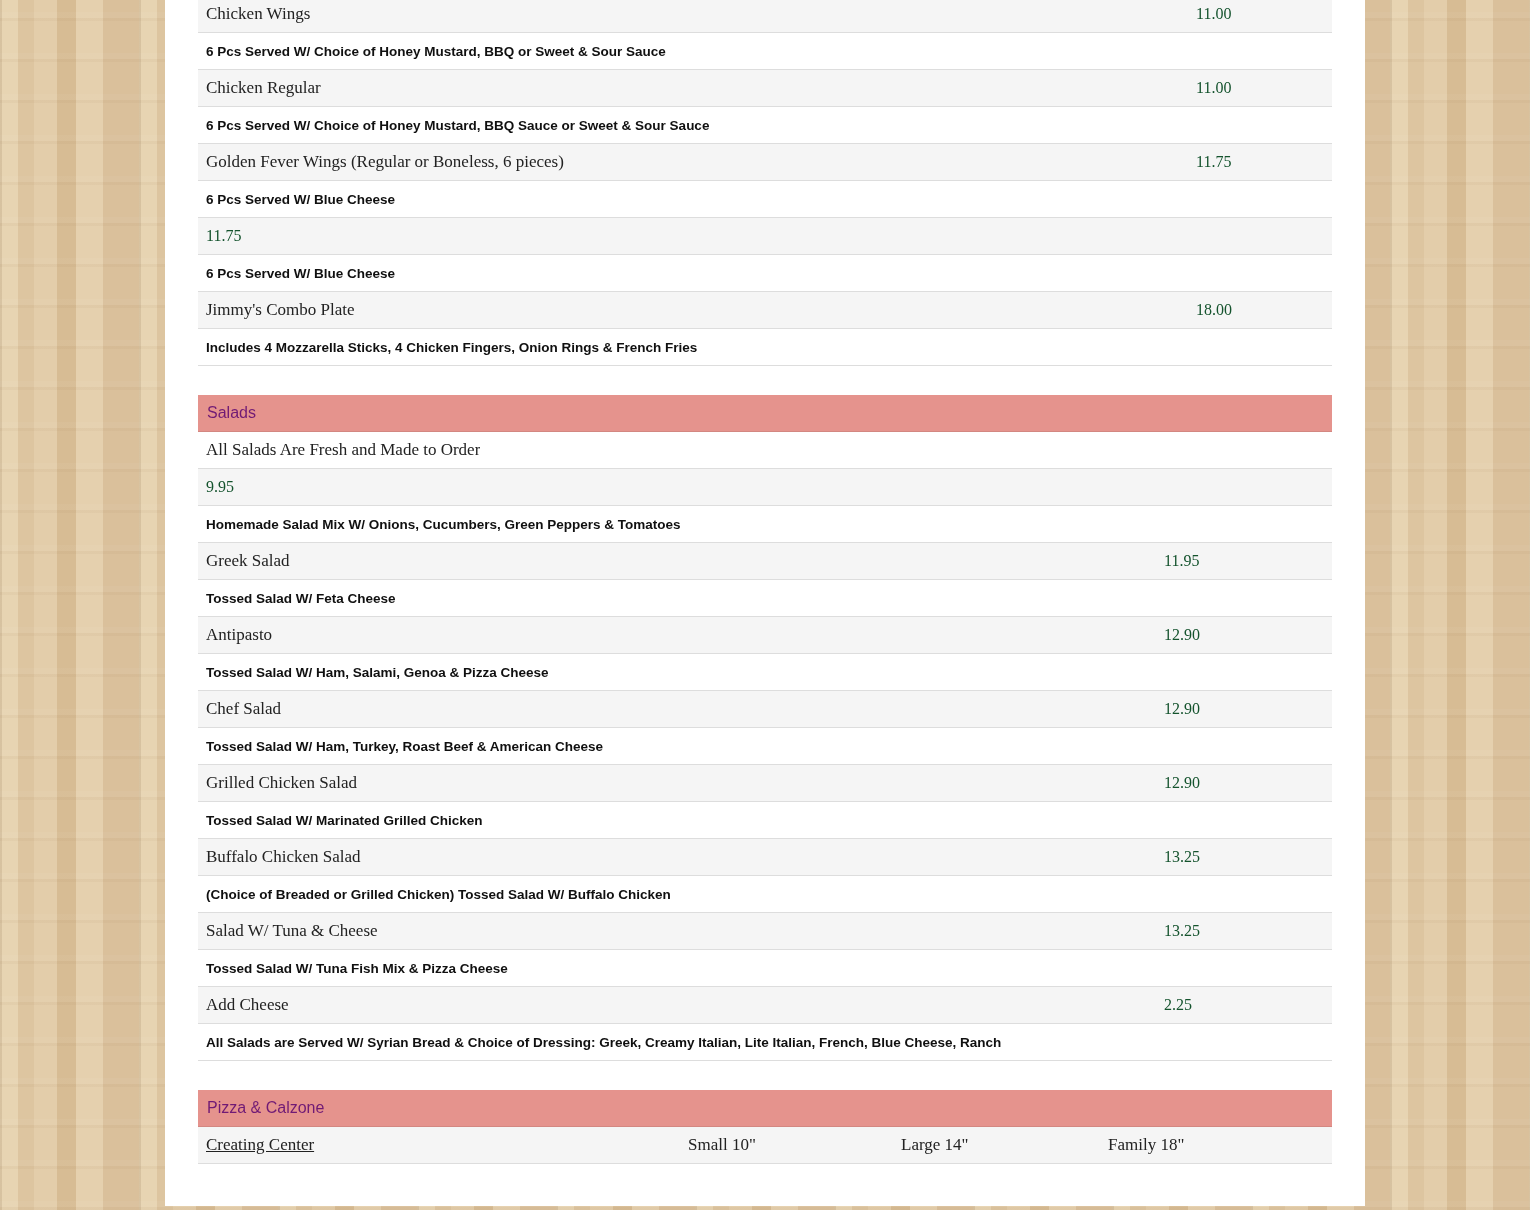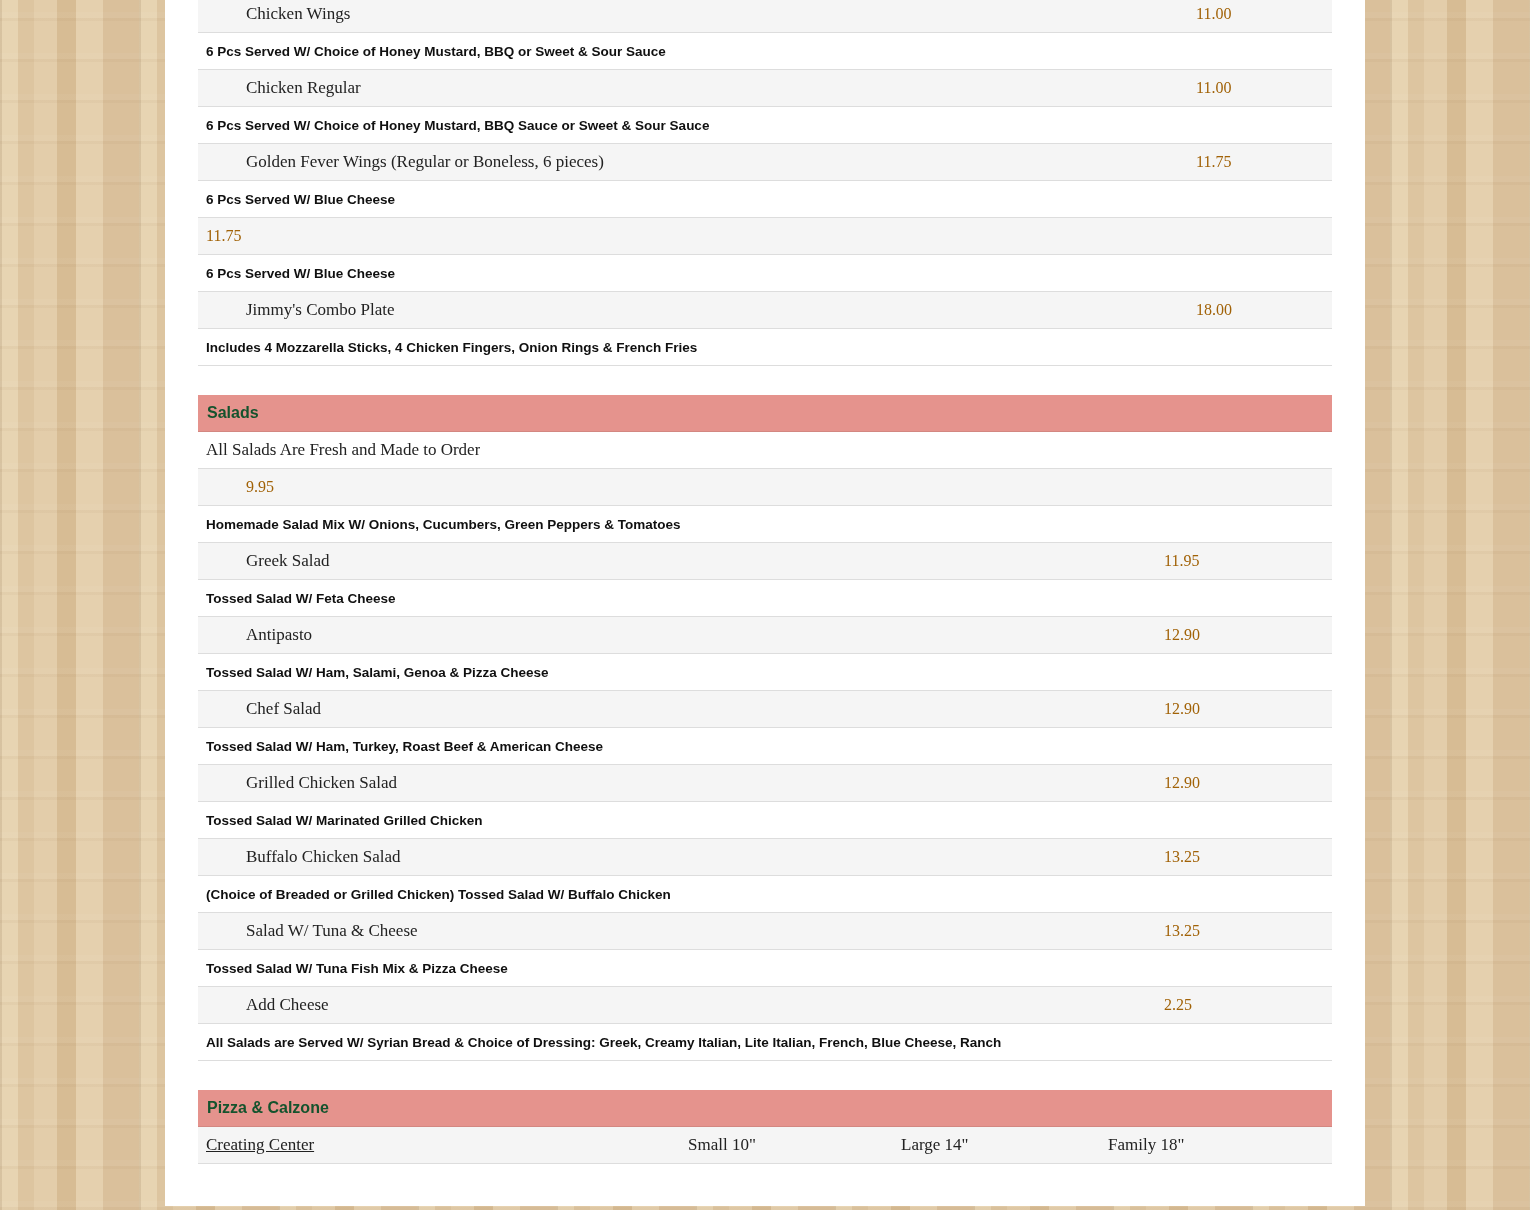"Chicken Wings" .item-name { margin-left: 40px -> none }
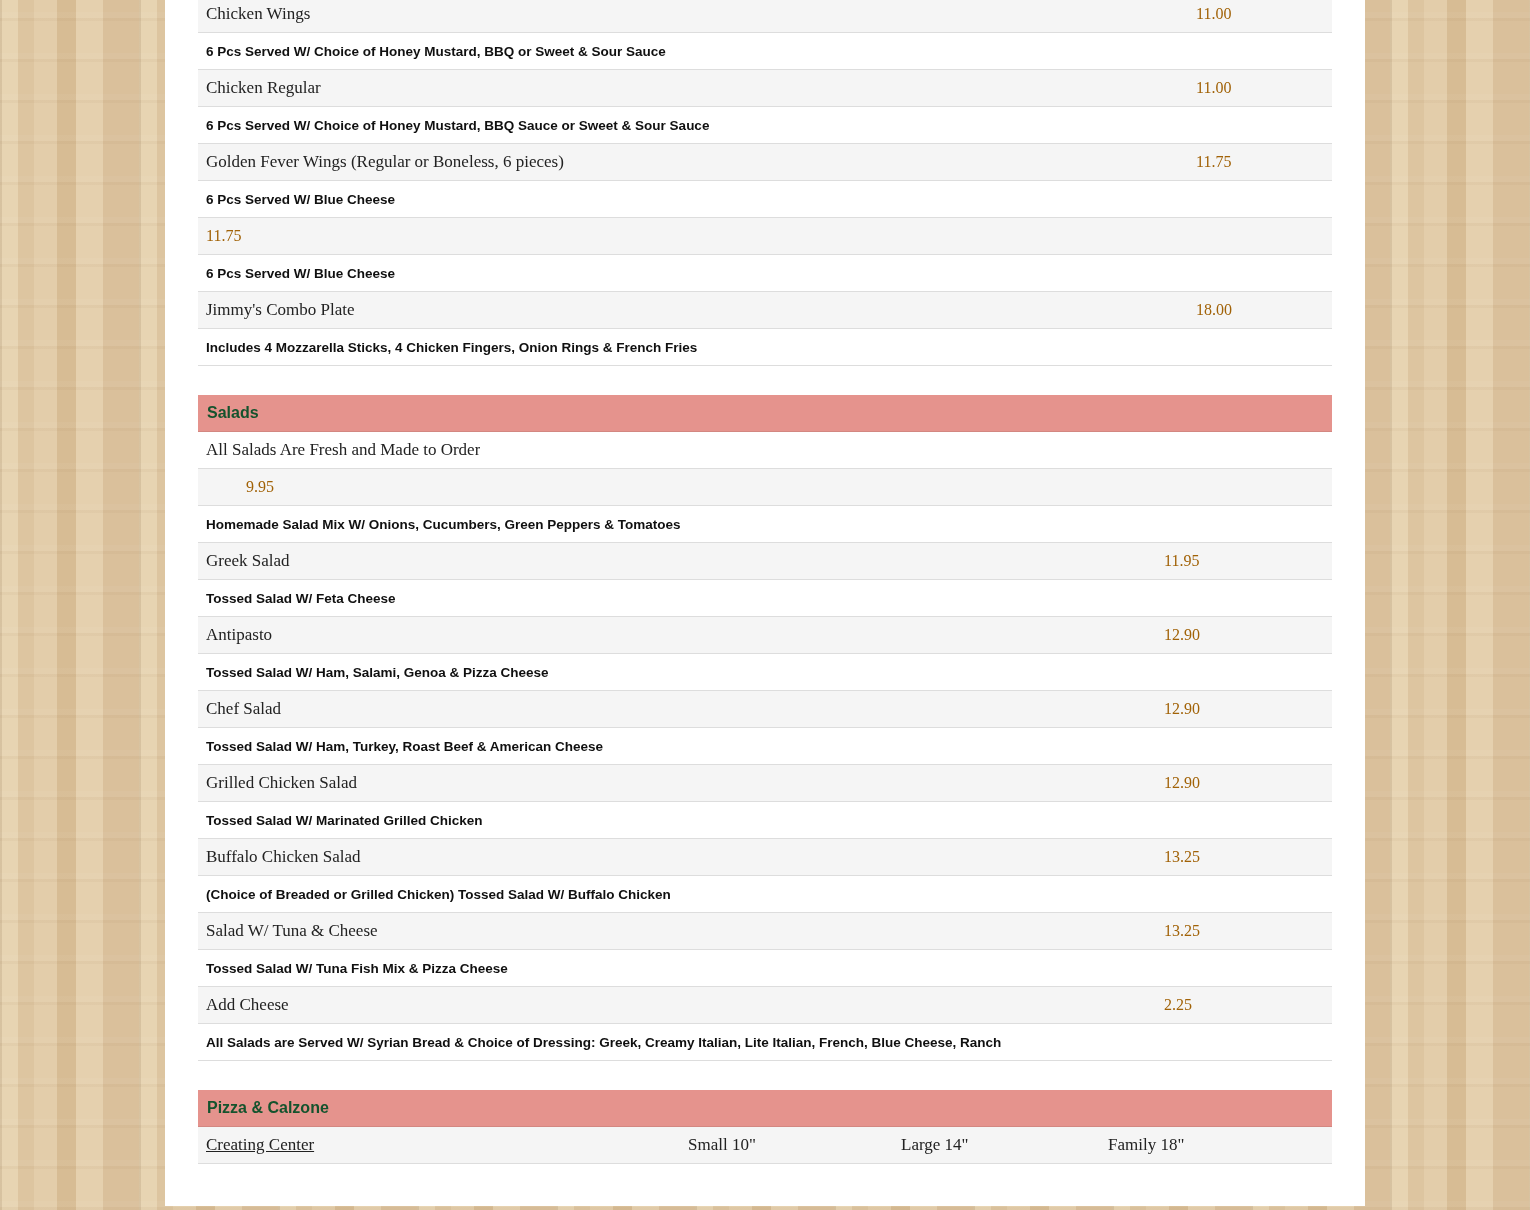"11.00" .item-price { color: #a16207 -> #14532d }
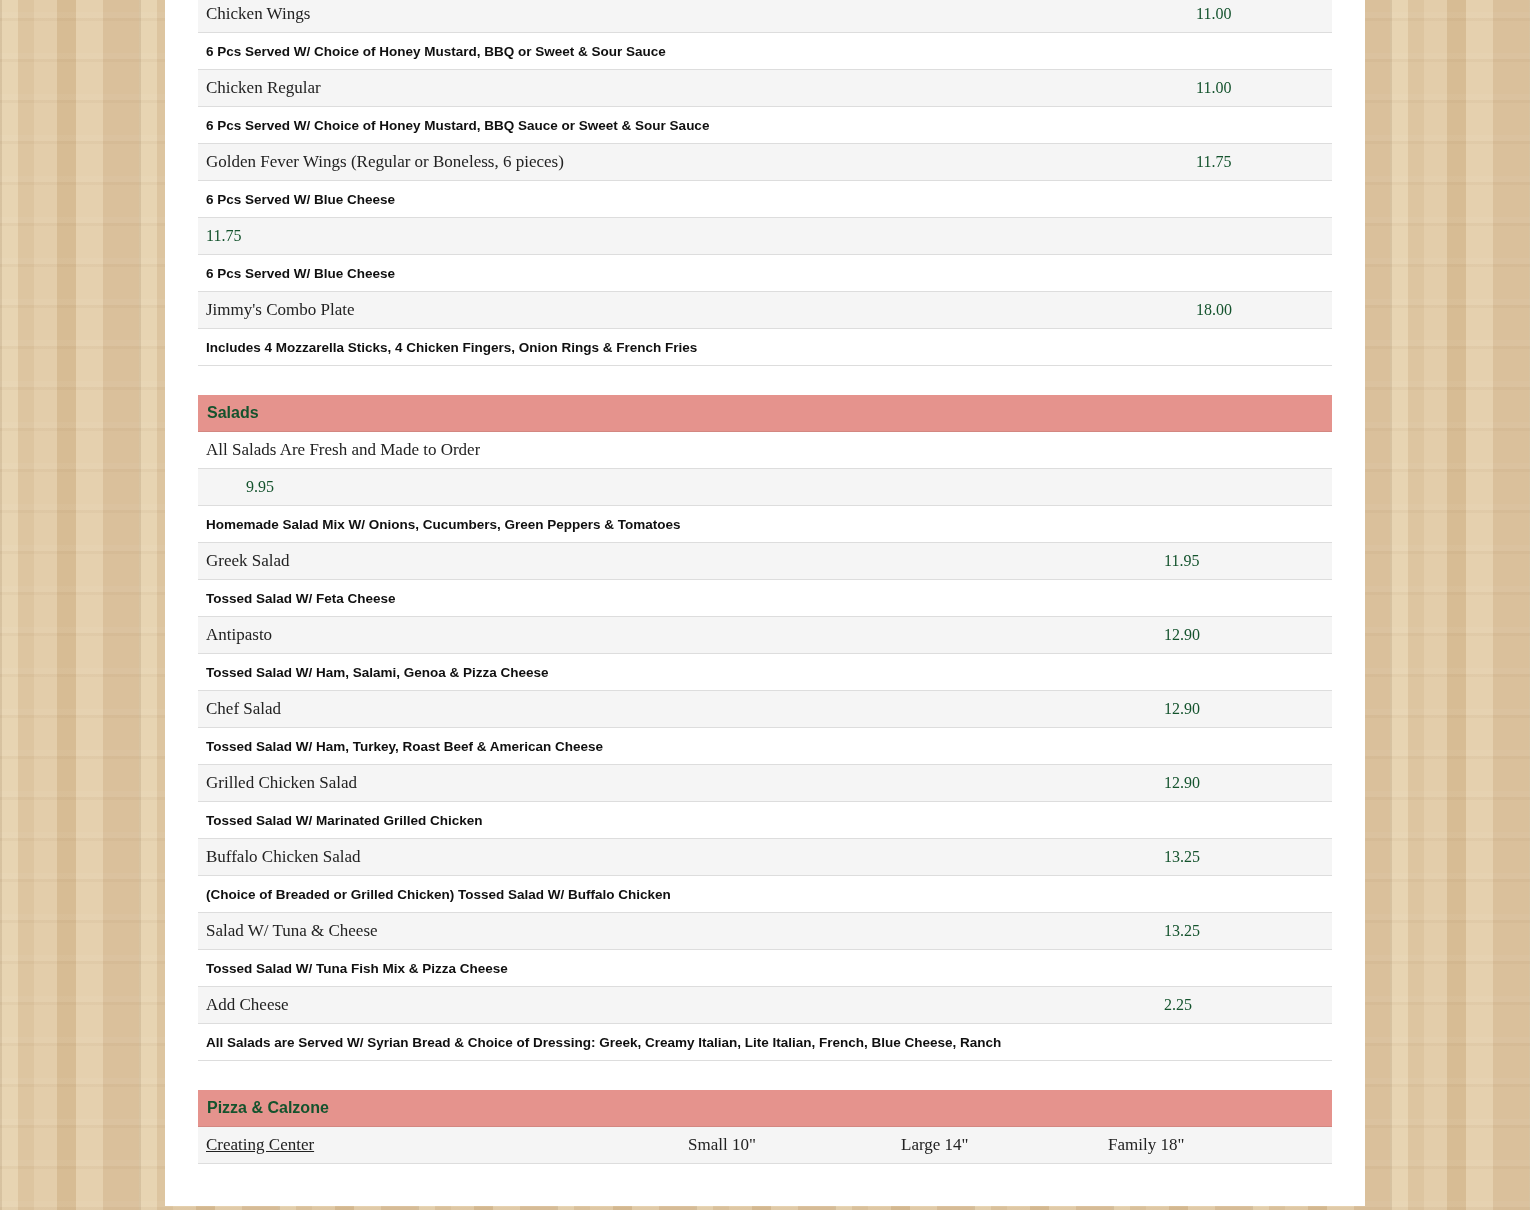"Salads" .section-title { color: #14532d -> #701a75; font-weight: bold -> normal }
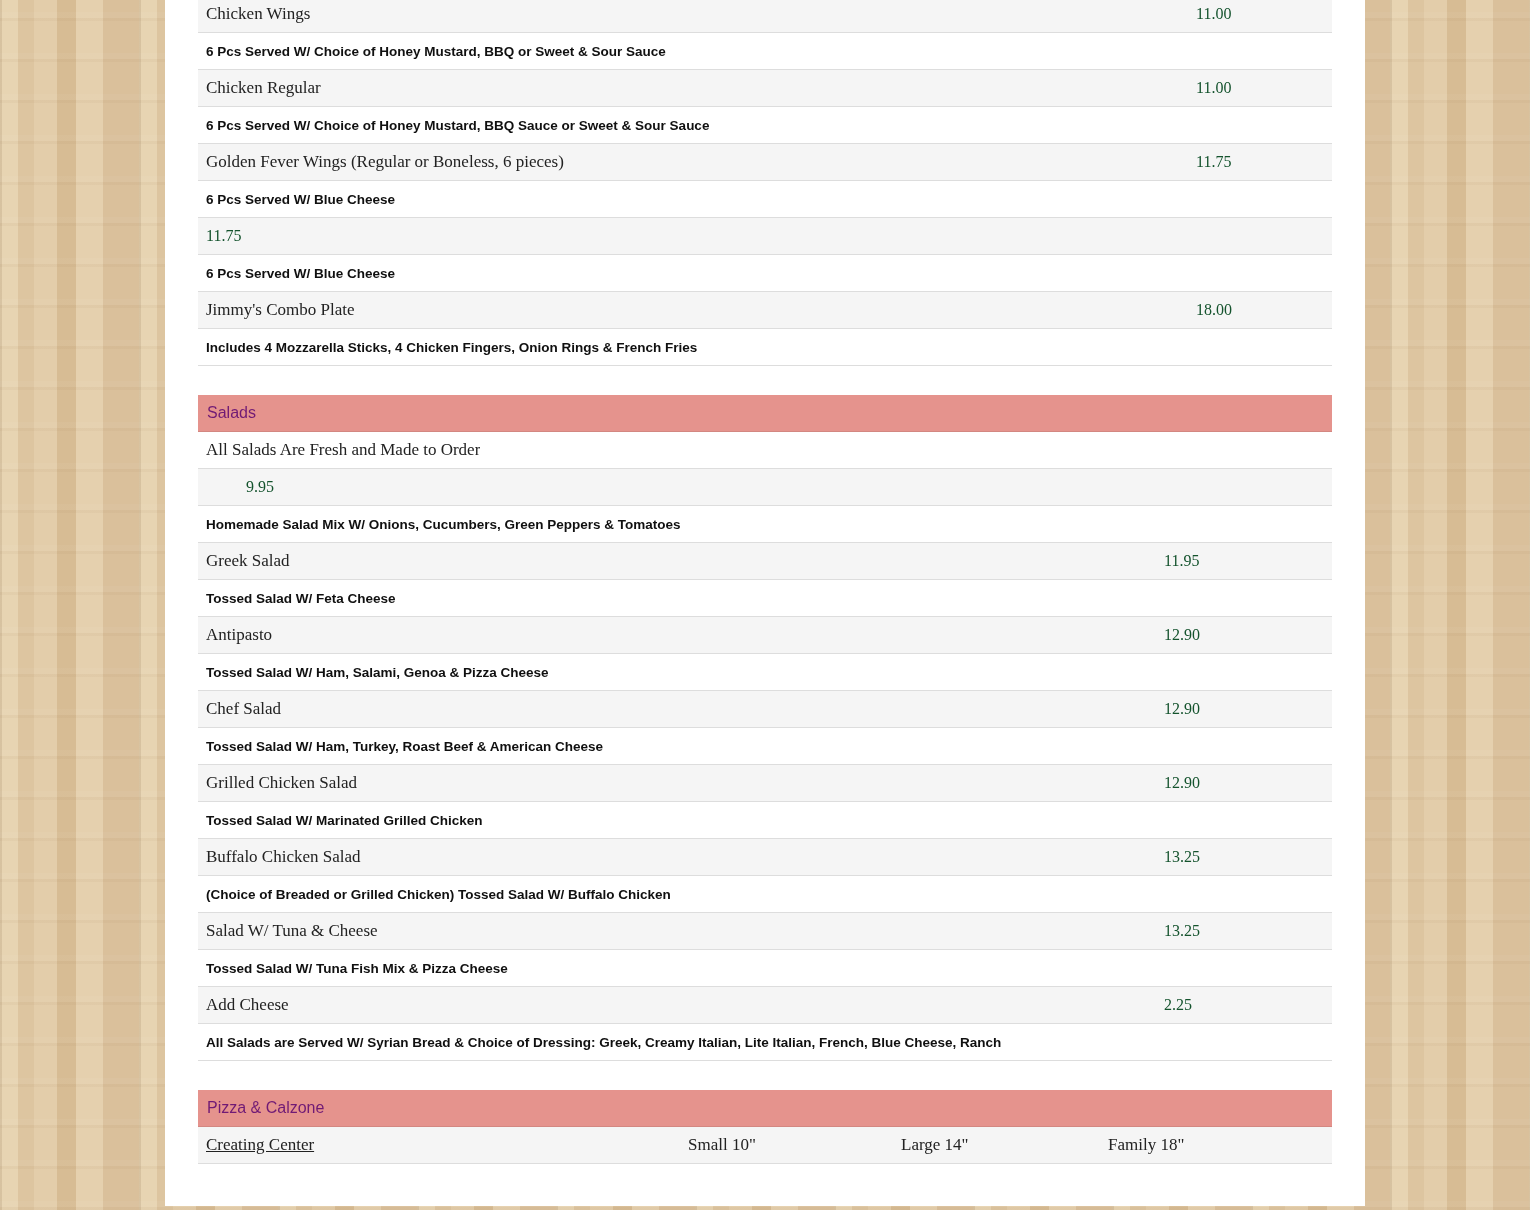"9.95" .sec-1 .item-price { margin-left: 40px -> none }
